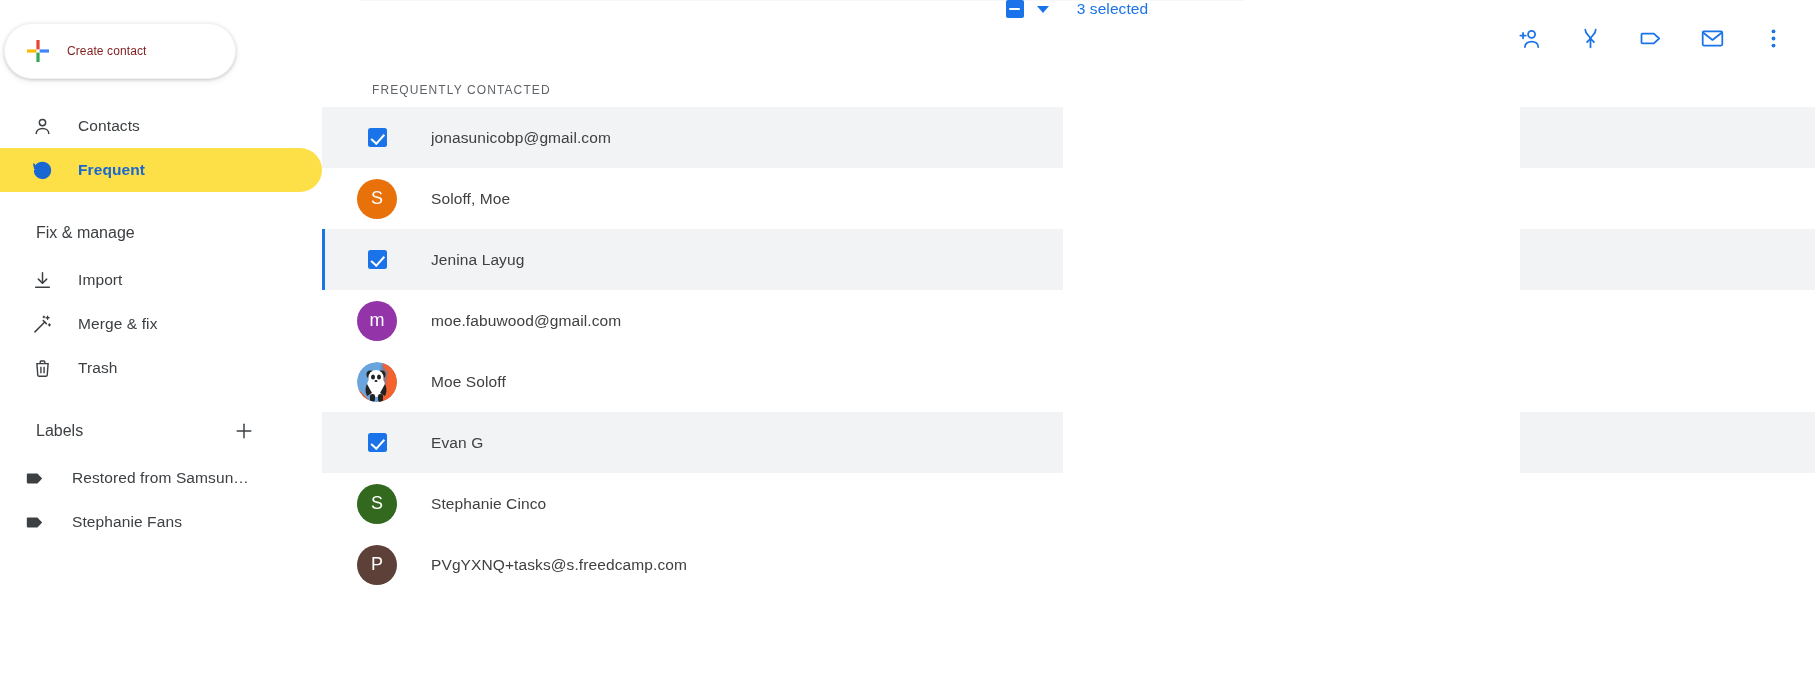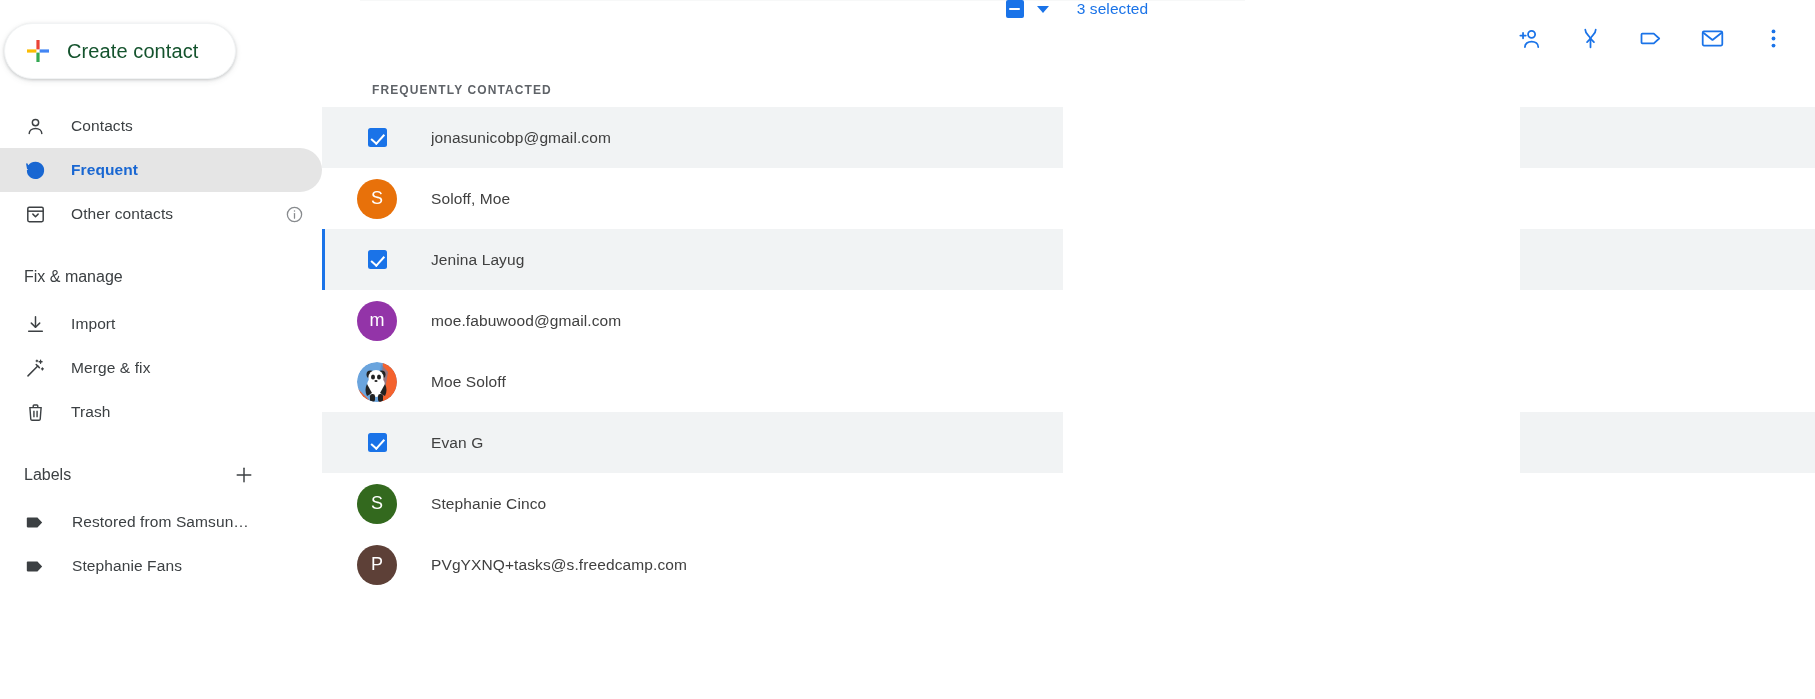"Create contact" .create-btn .label { color: #14532d -> #7f1d1d; font-size: 20px -> 12px }
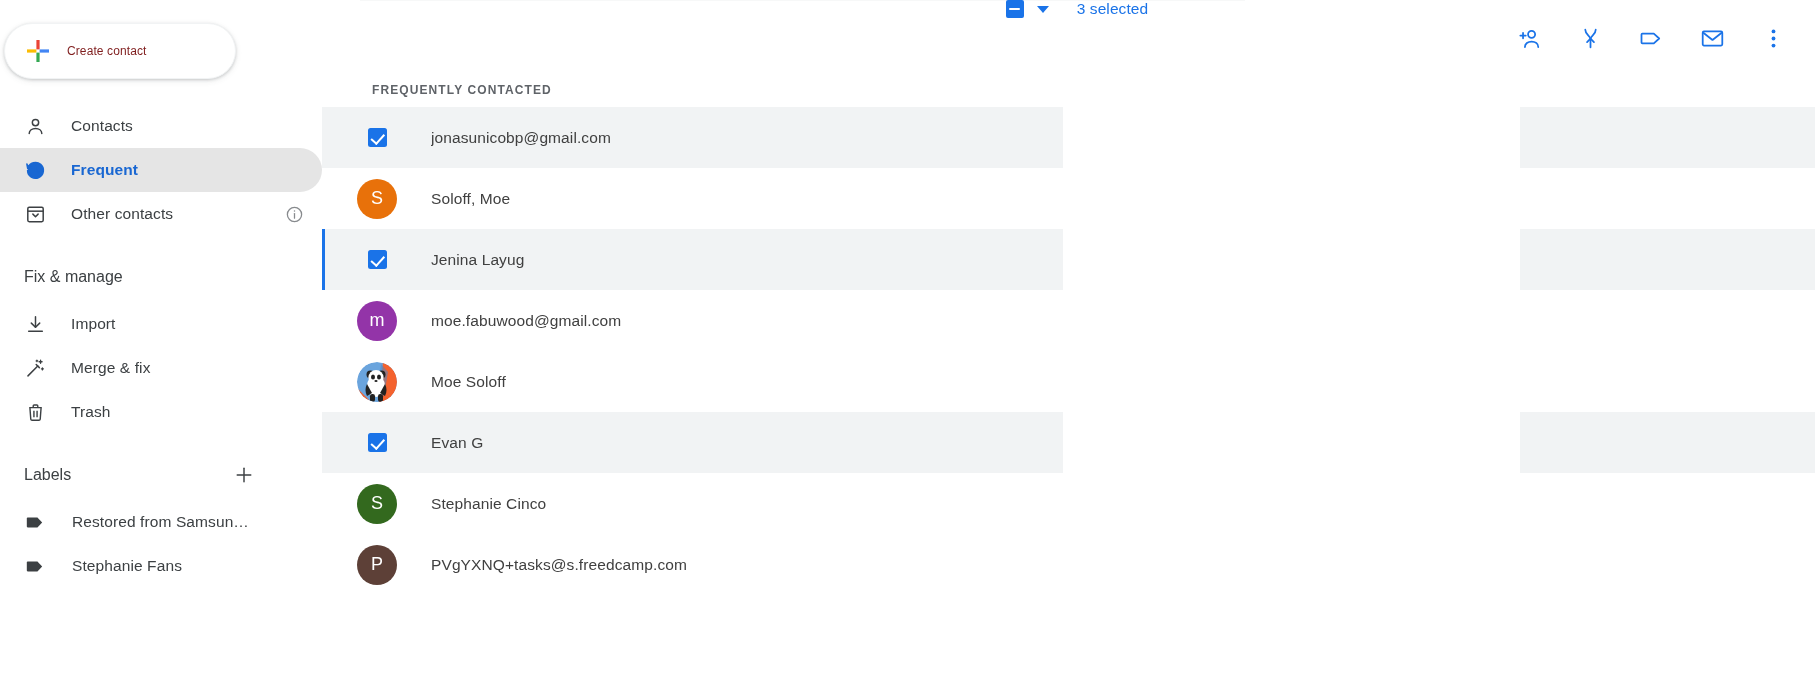"FREQUENTLY CONTACTED" .group-title { font-weight: bold -> normal }
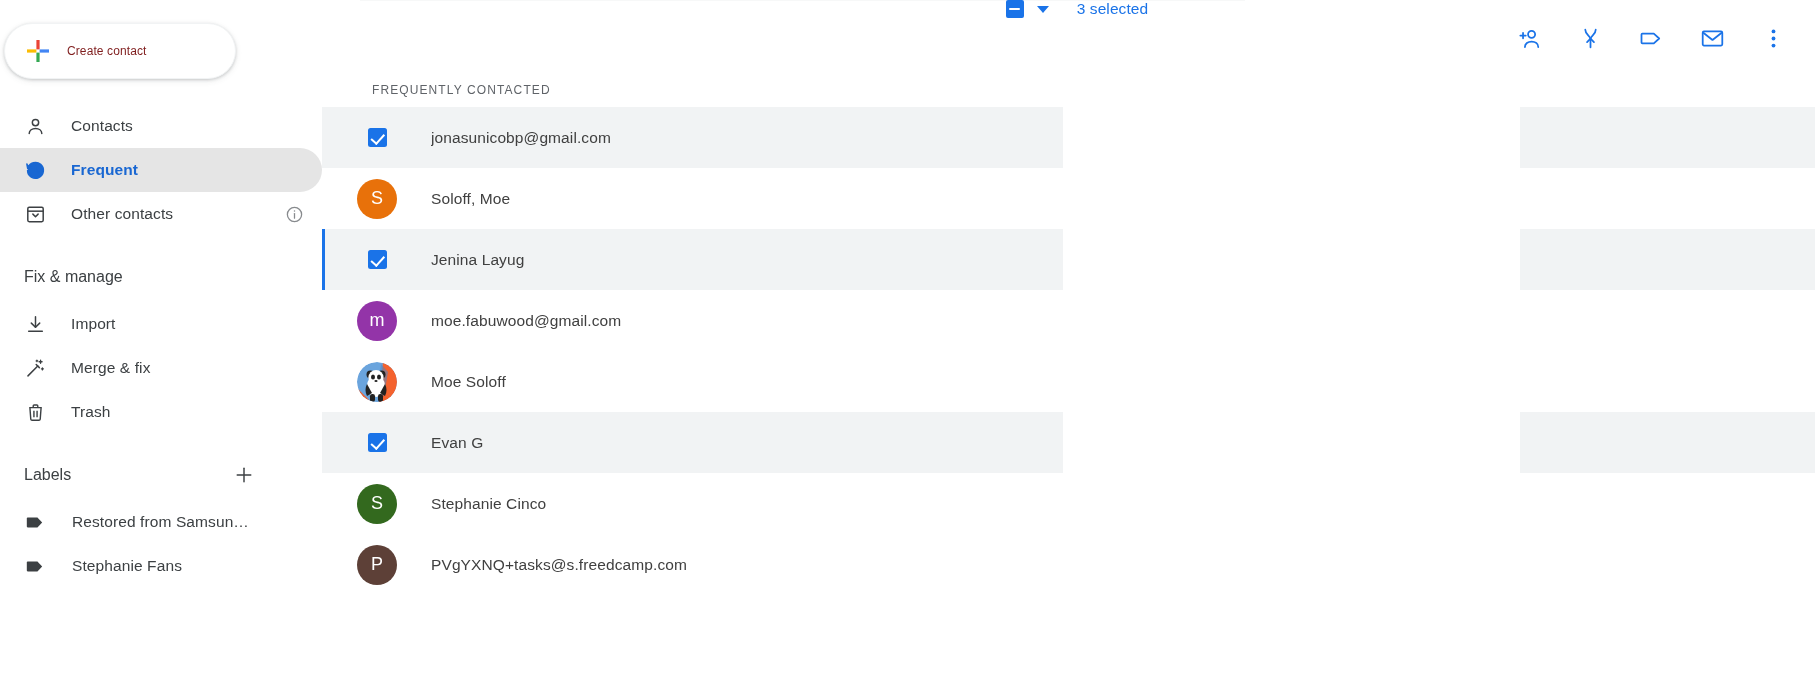"Contacts" .nav-item { padding-left: 25px -> 32px }
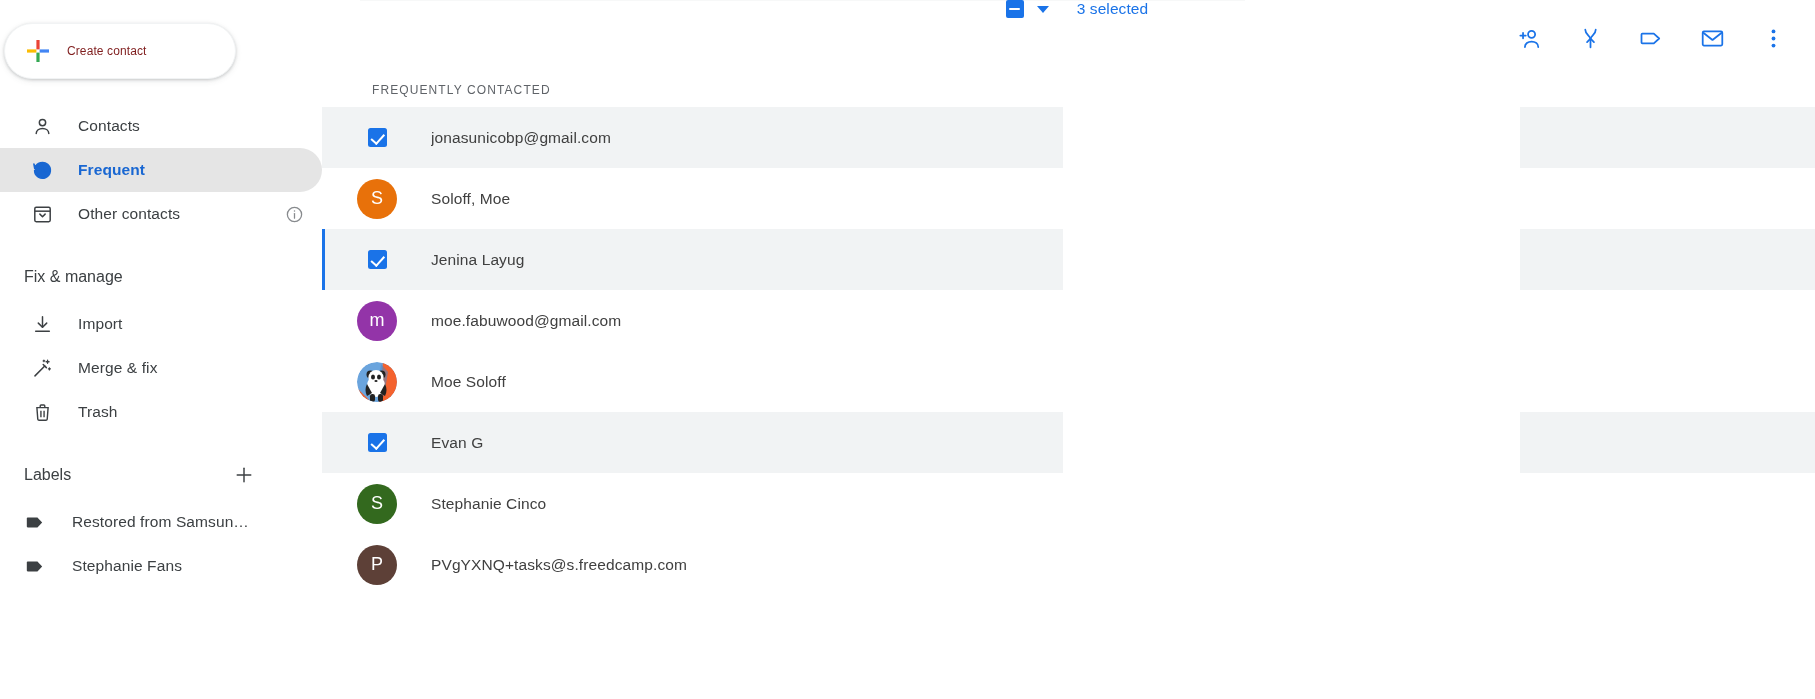"Frequent" .nav-item.active { background: #e5e5e5 -> #fde047 }
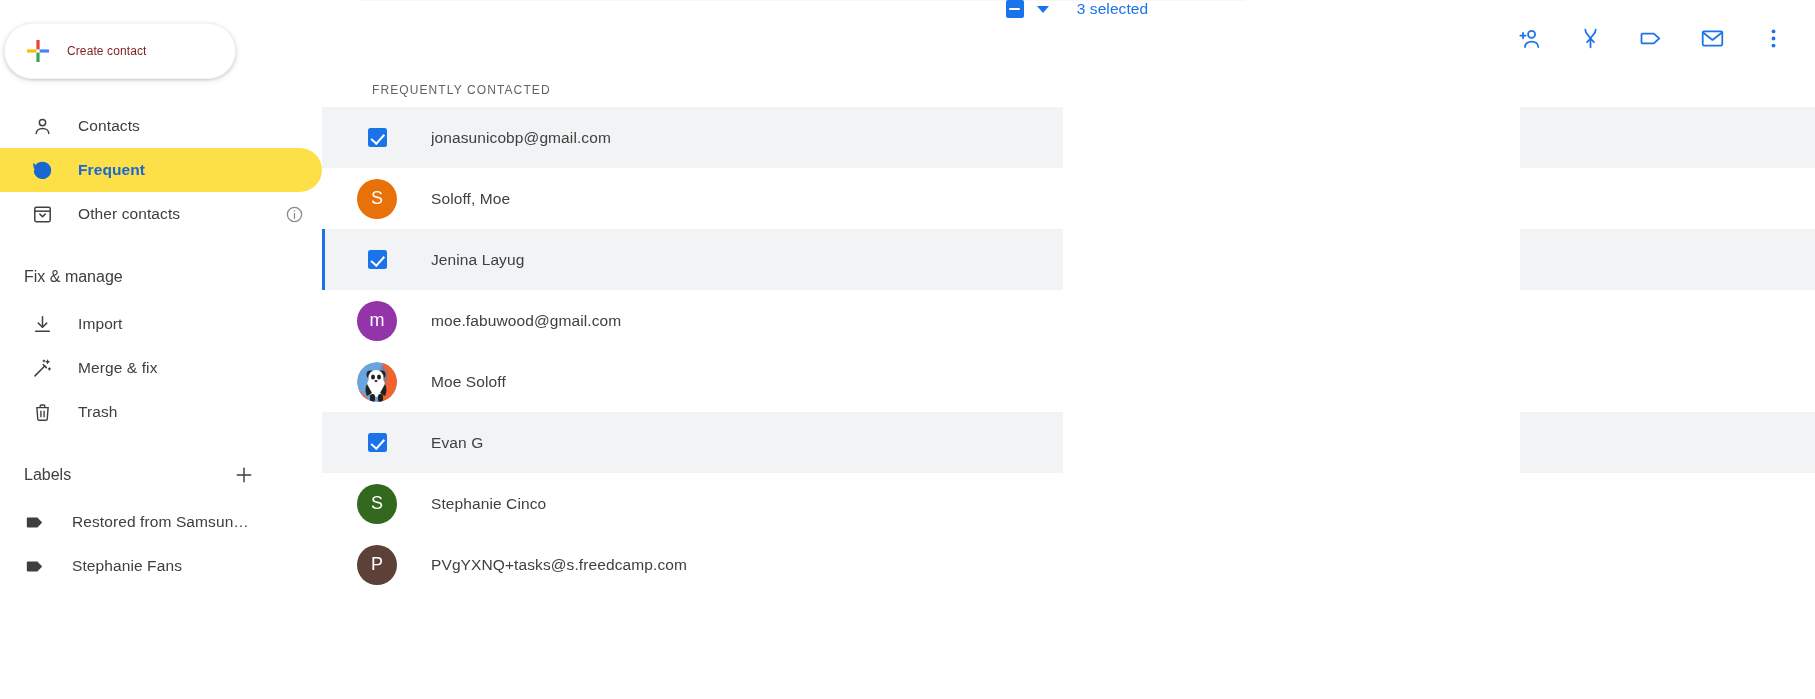"Other contacts" div.nav-item { html: <div> <span> <svg> <rect></rect> <line></line> <polyline></polyline> </svg> </span> <span>Other contacts</span> <span> <svg> <circle></circle> <line></line> <circle></circle> </svg> </span> </div> -> none }
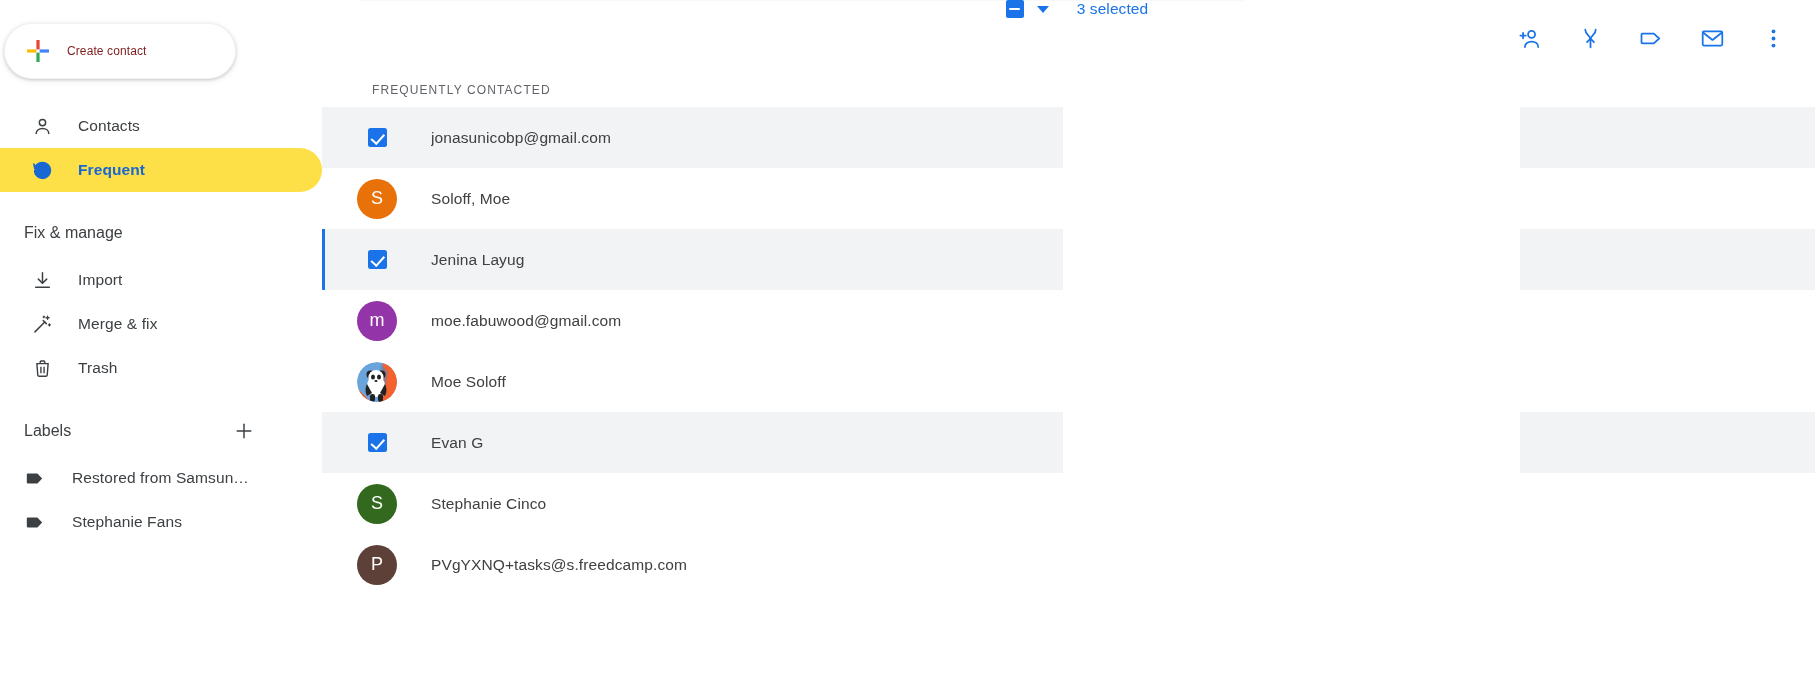"Fix & manage" .section-head { padding-left: 24px -> 36px }
